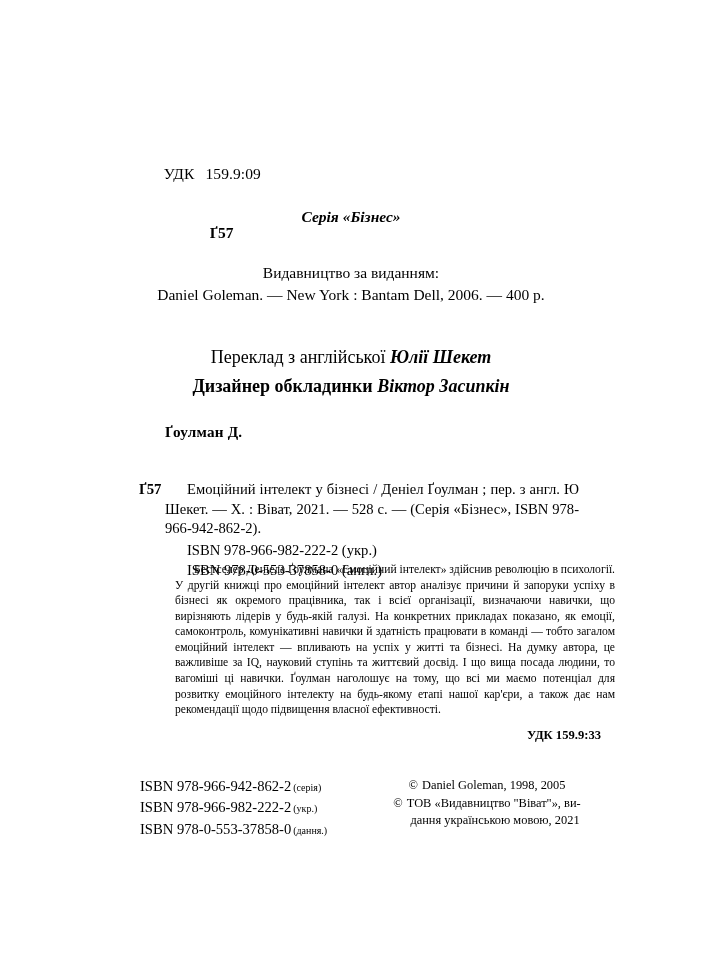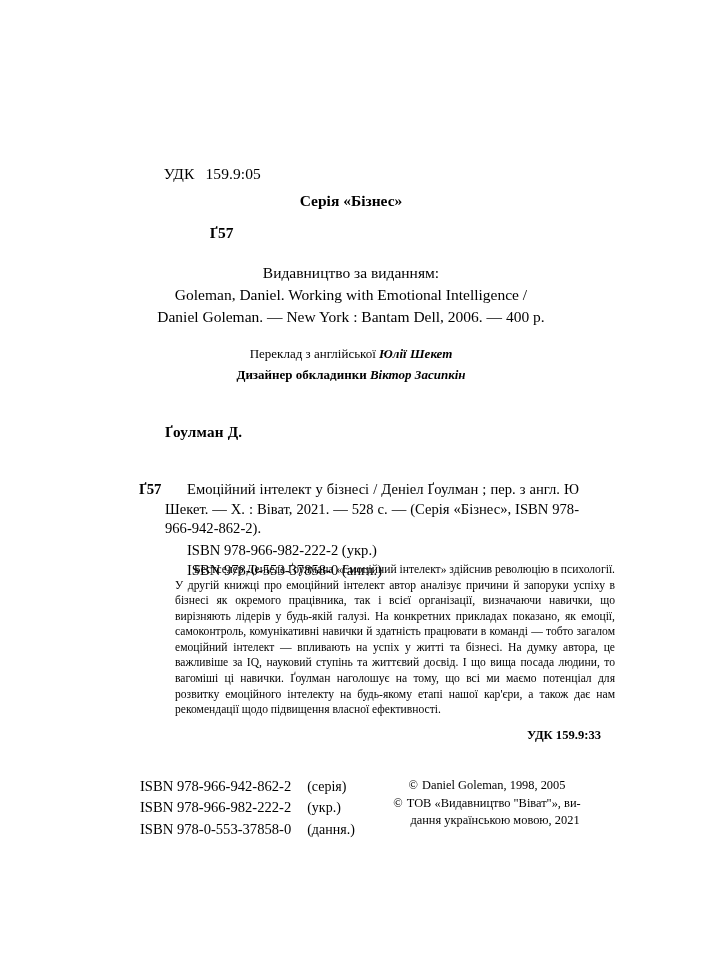"159.9:05" span.udk-code { text: 159.9:05 -> 159.9:09 }
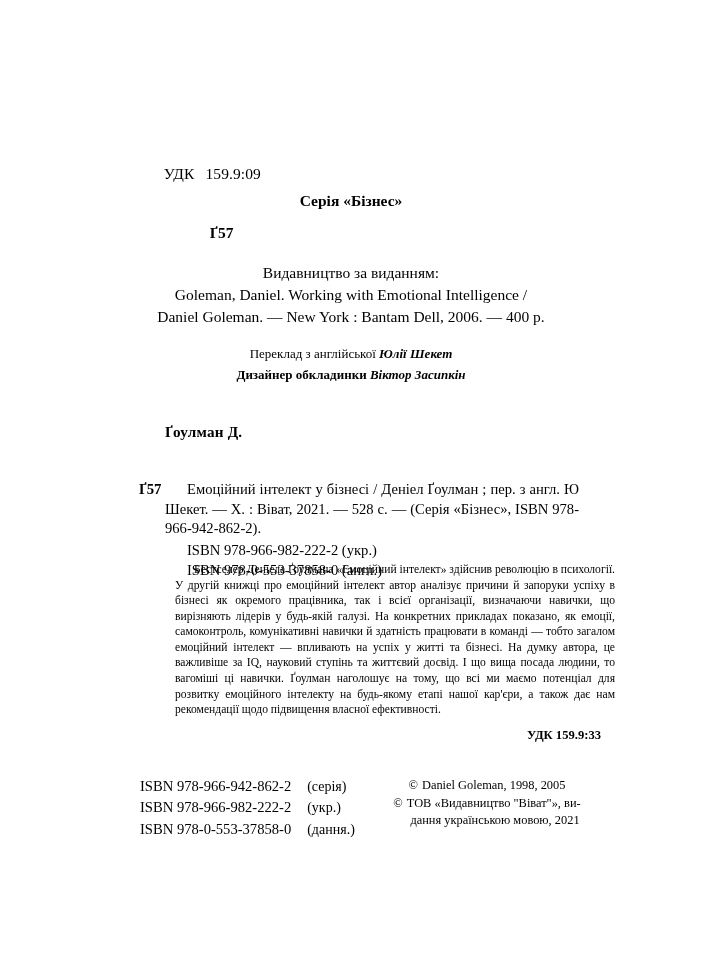"Серія «Бізнес»" .series-line { font-style: none -> italic; top: 192px -> 208px }
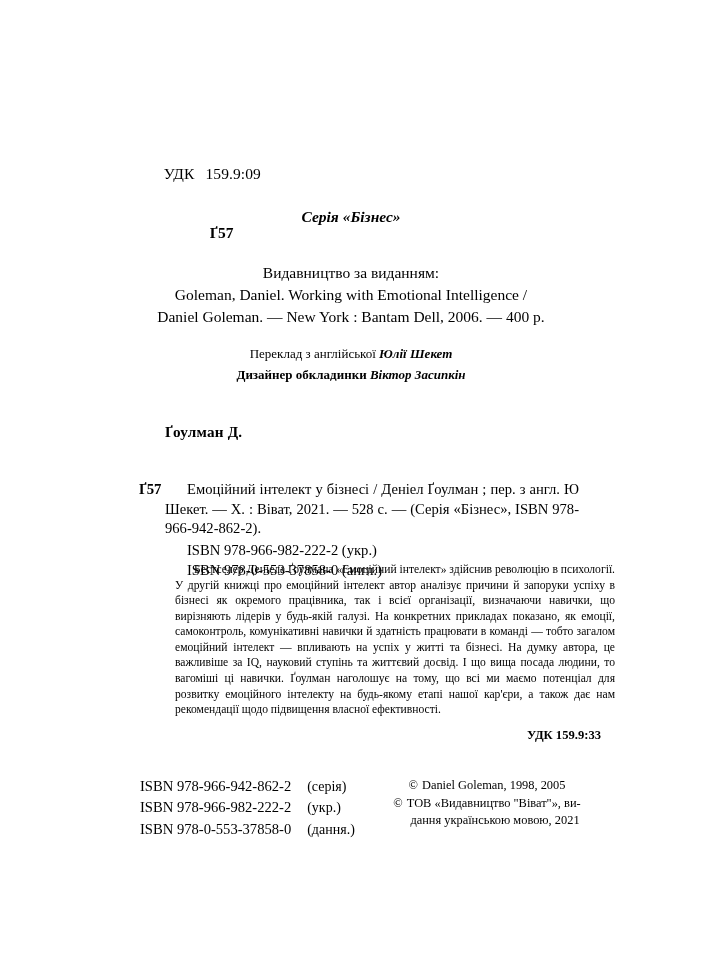"Goleman, Daniel. Working with Emotional" span.src-row { html: <span>Goleman, Daniel. Working with Emotional Intelligence /</span> -> none }
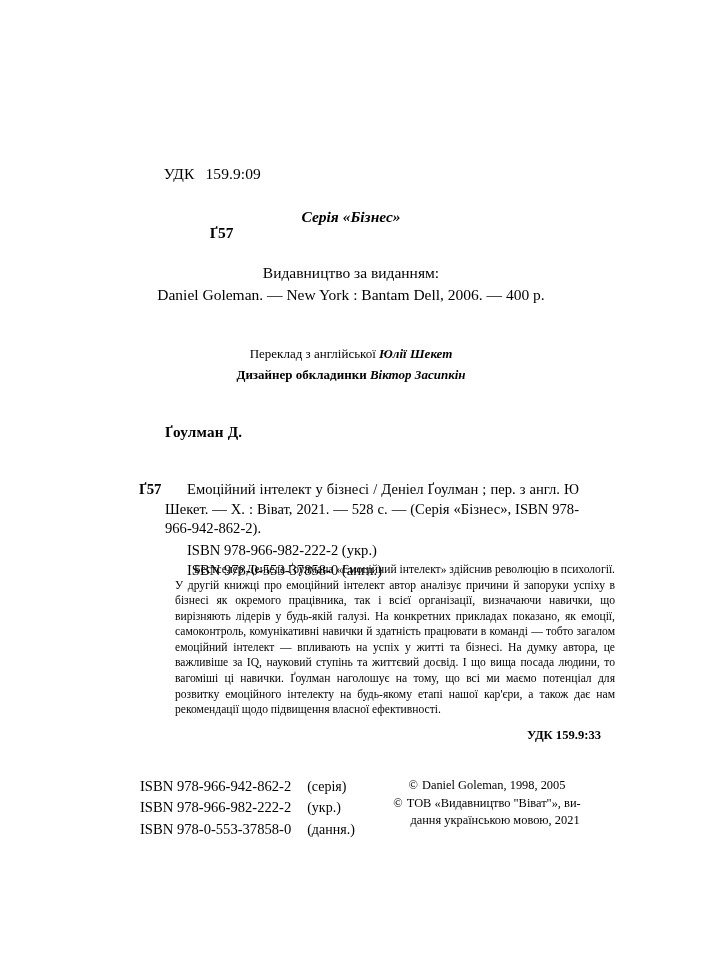"Переклад з англійської Юлії Шекет" .credits { font-size: 13px -> 18px }
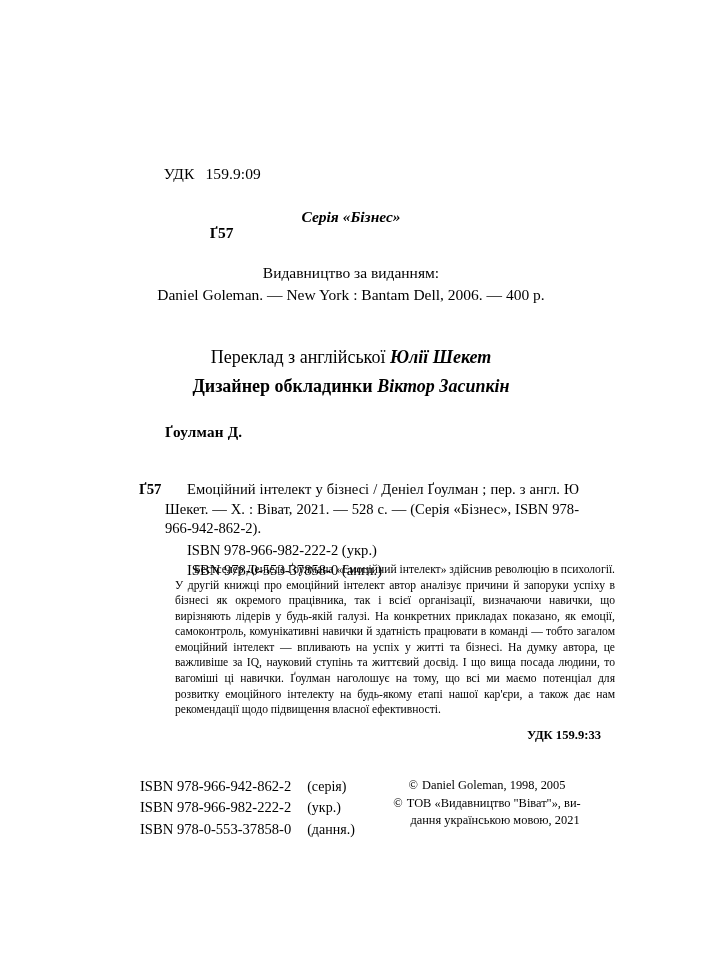"(серія)" .qualifier { font-size: 14px -> 10px; margin-left: 16px -> 2px }
